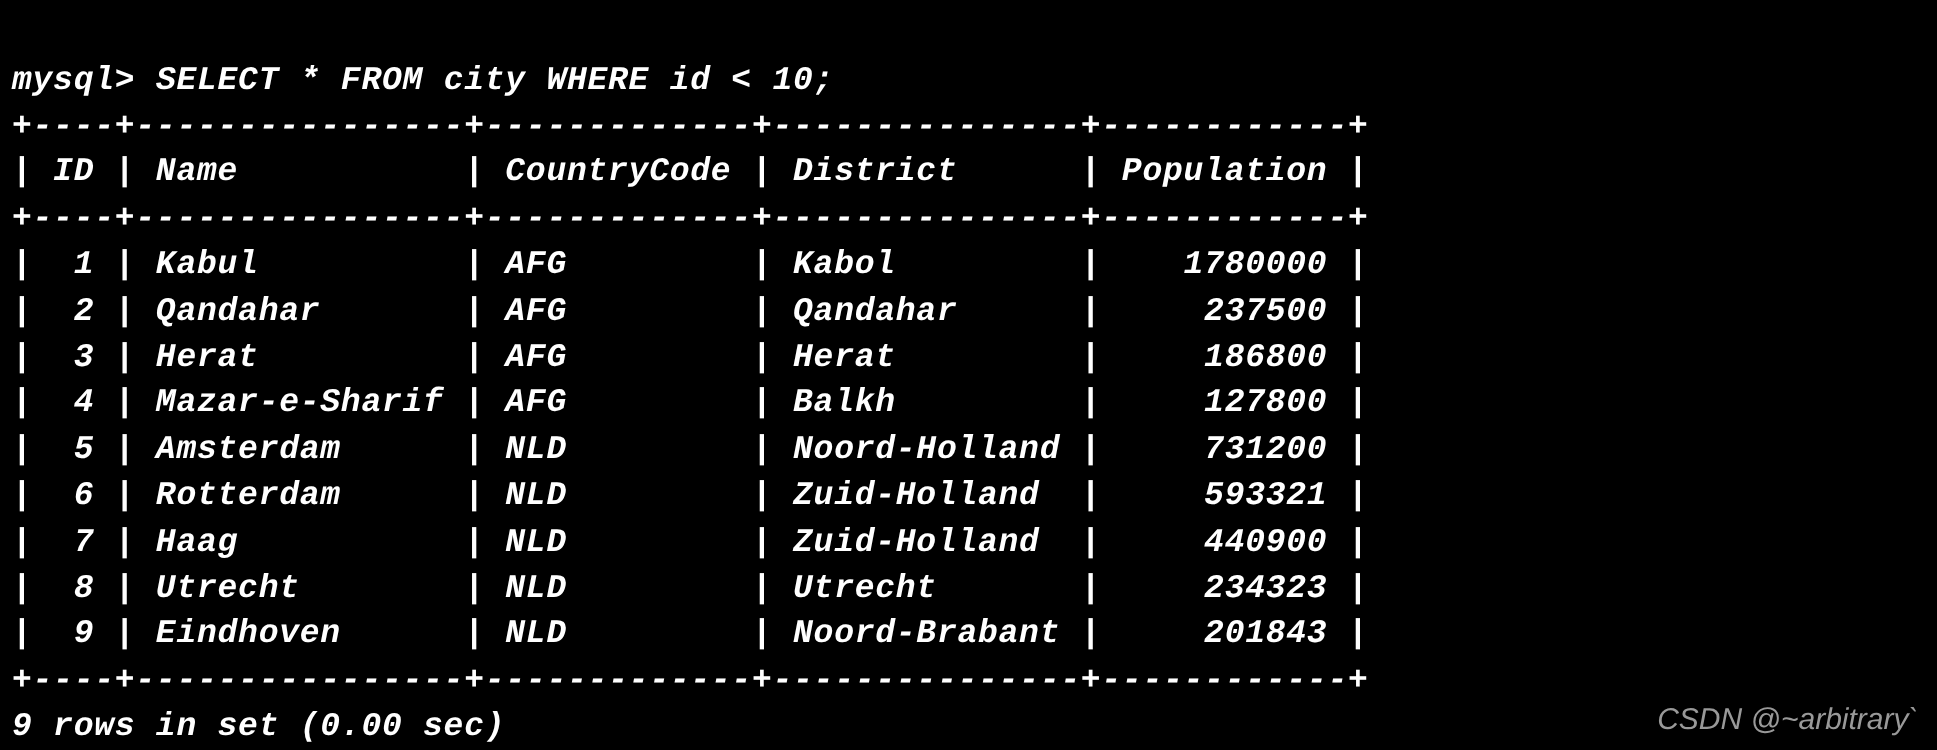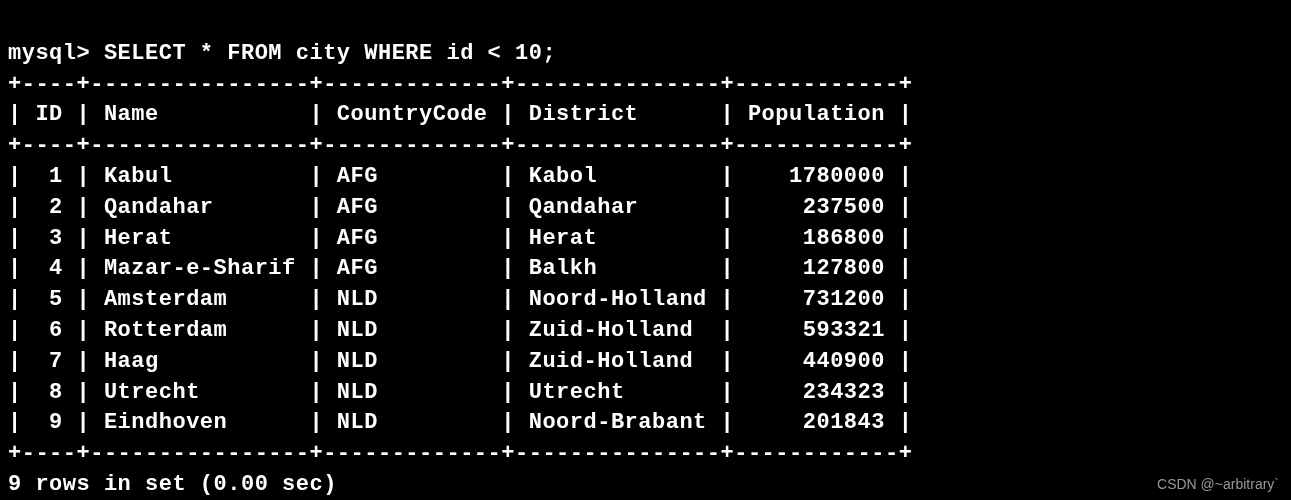"mysql> SELECT * FROM city" * { font-style: none -> italic }
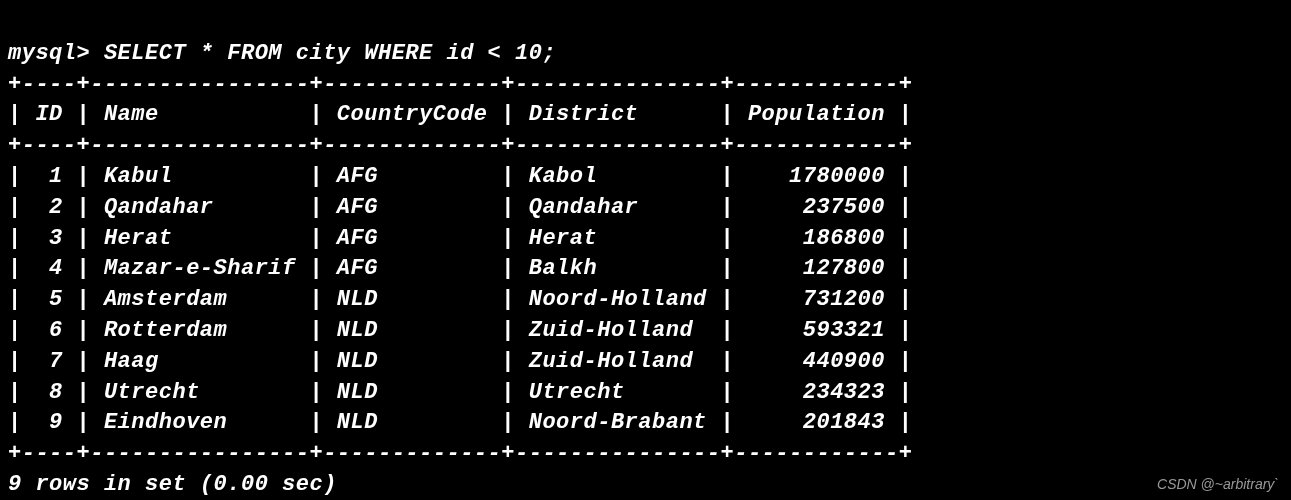"CSDN @~arbitrary`" .watermark { font-size: 14px -> 20px }
